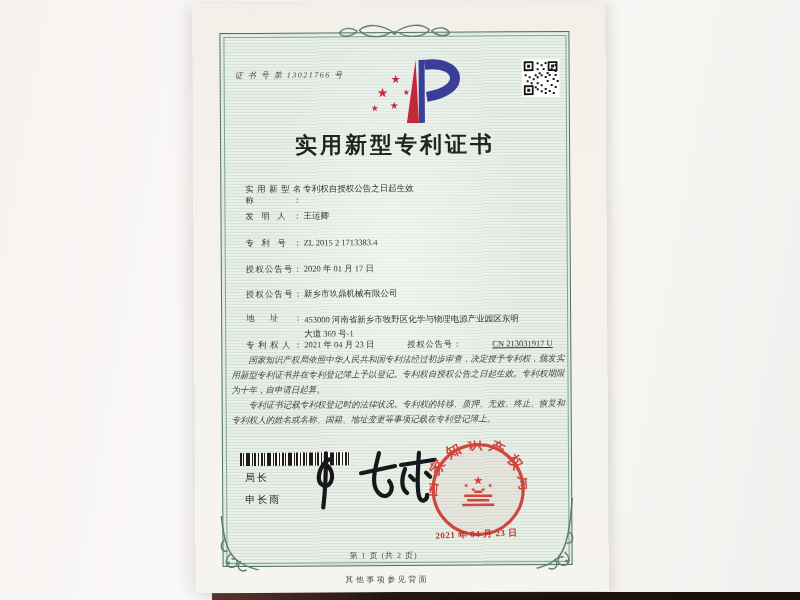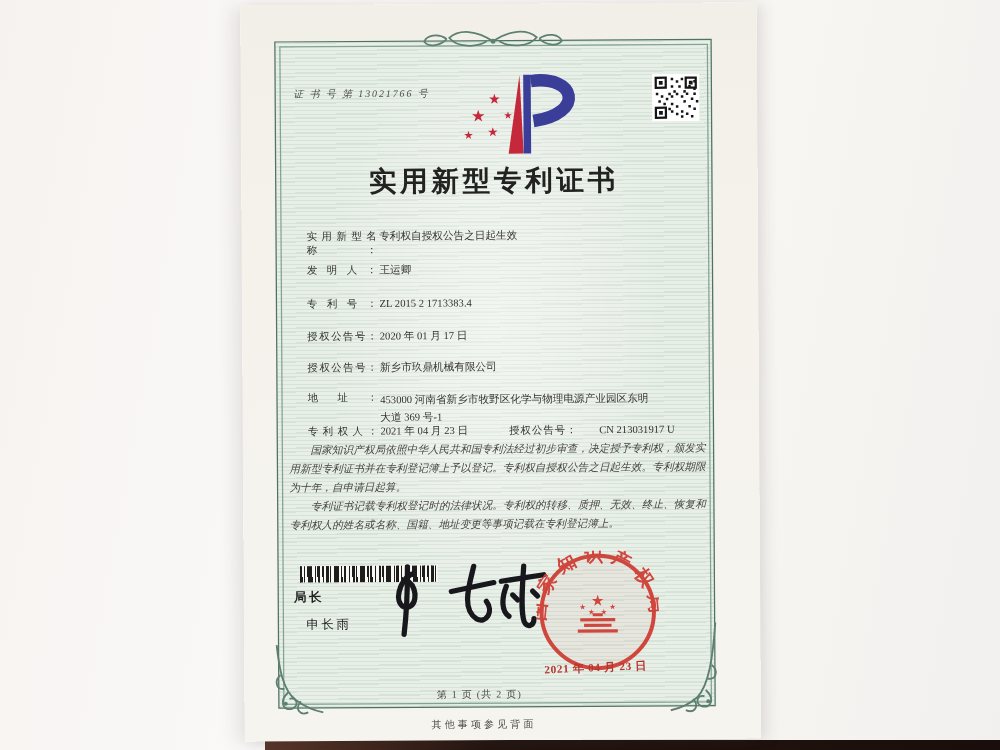"CN 213031917 U" .gvalue2 { left: 233px -> 246px; text-decoration: none -> underline }
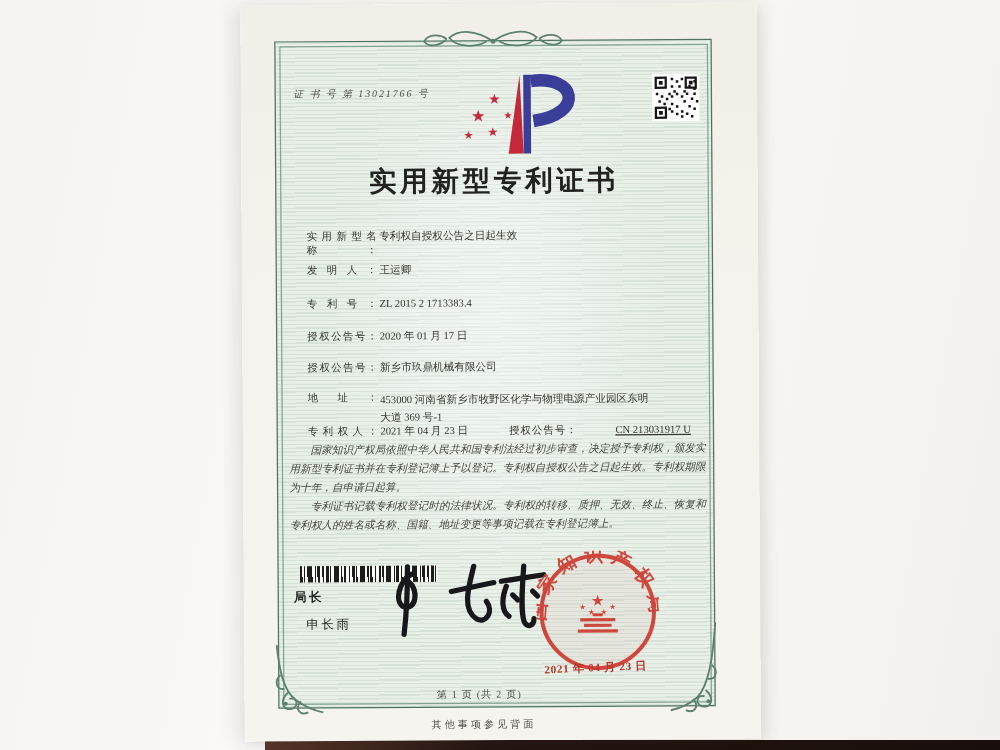"局长" .director-title { font-weight: 700 -> 400; left: 12px -> 22px }
